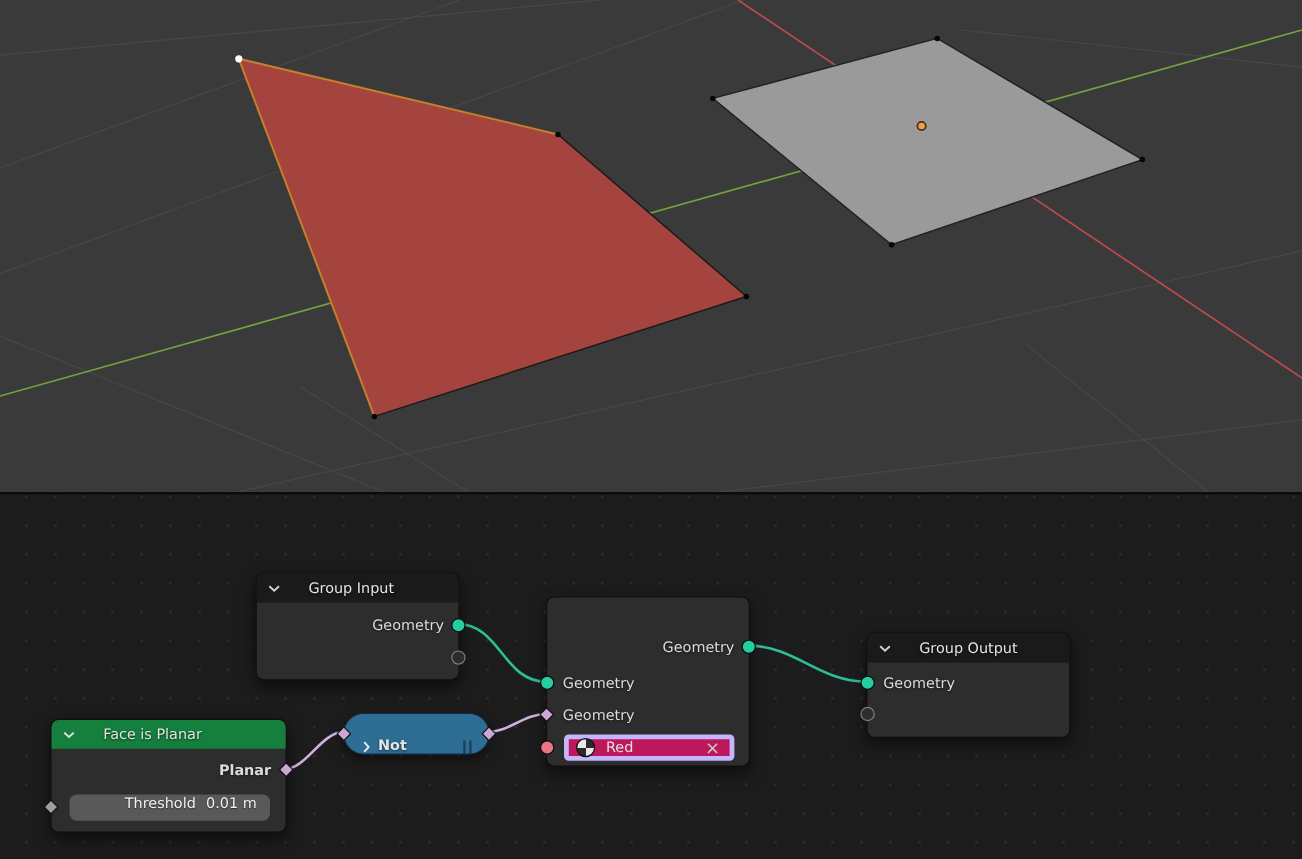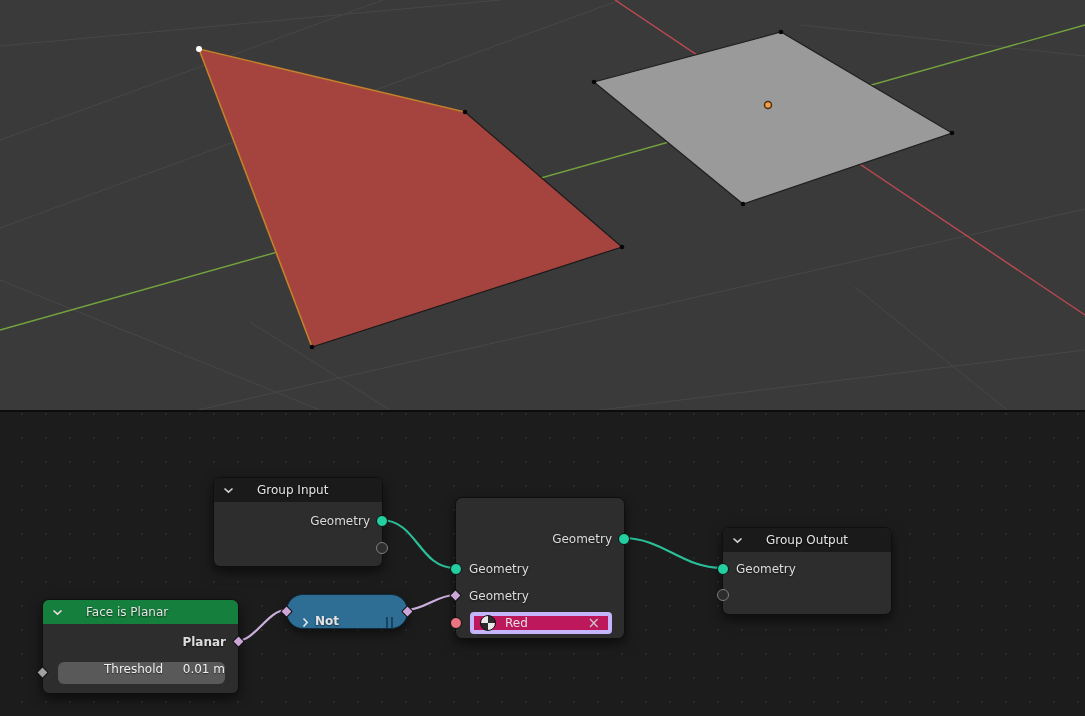"0.01 m" .th-value { margin-right: 0 -> 11px }
